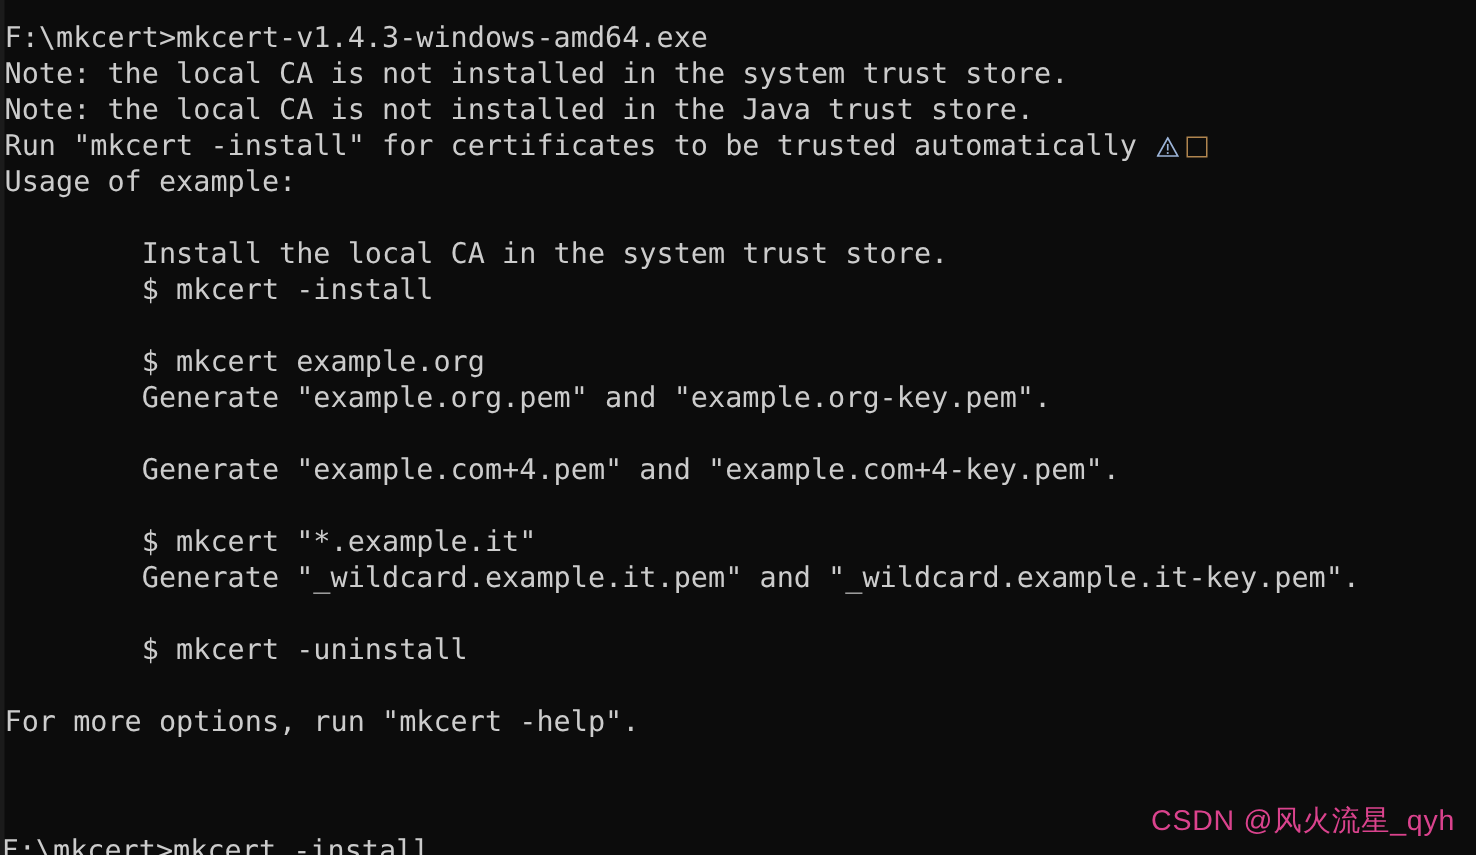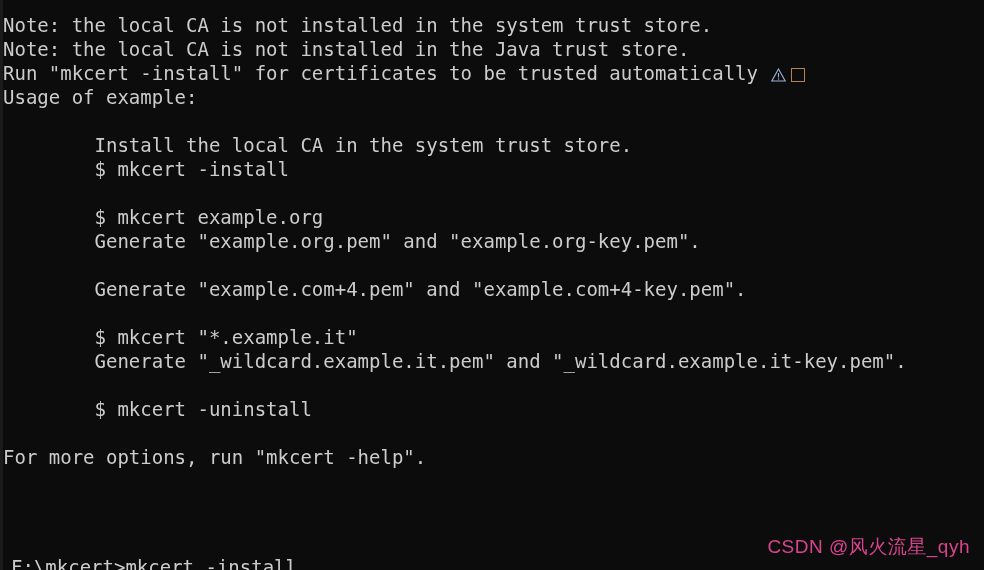"F:\mkcert>mkcert-v1.4.3-windows-amd64.ex" div.console-line { html: none -> <div>F:\mkcert&gt;mkcert-v1.4.3-windows-amd64.exe</div> }
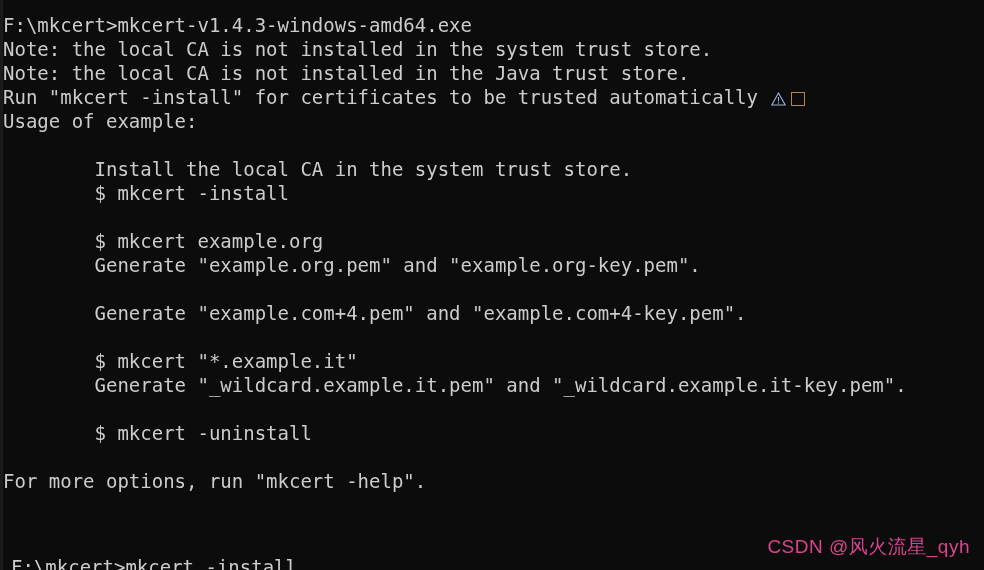"F:\mkcert>mkcert -install" #clipped-line { left: 11px -> 1px }
